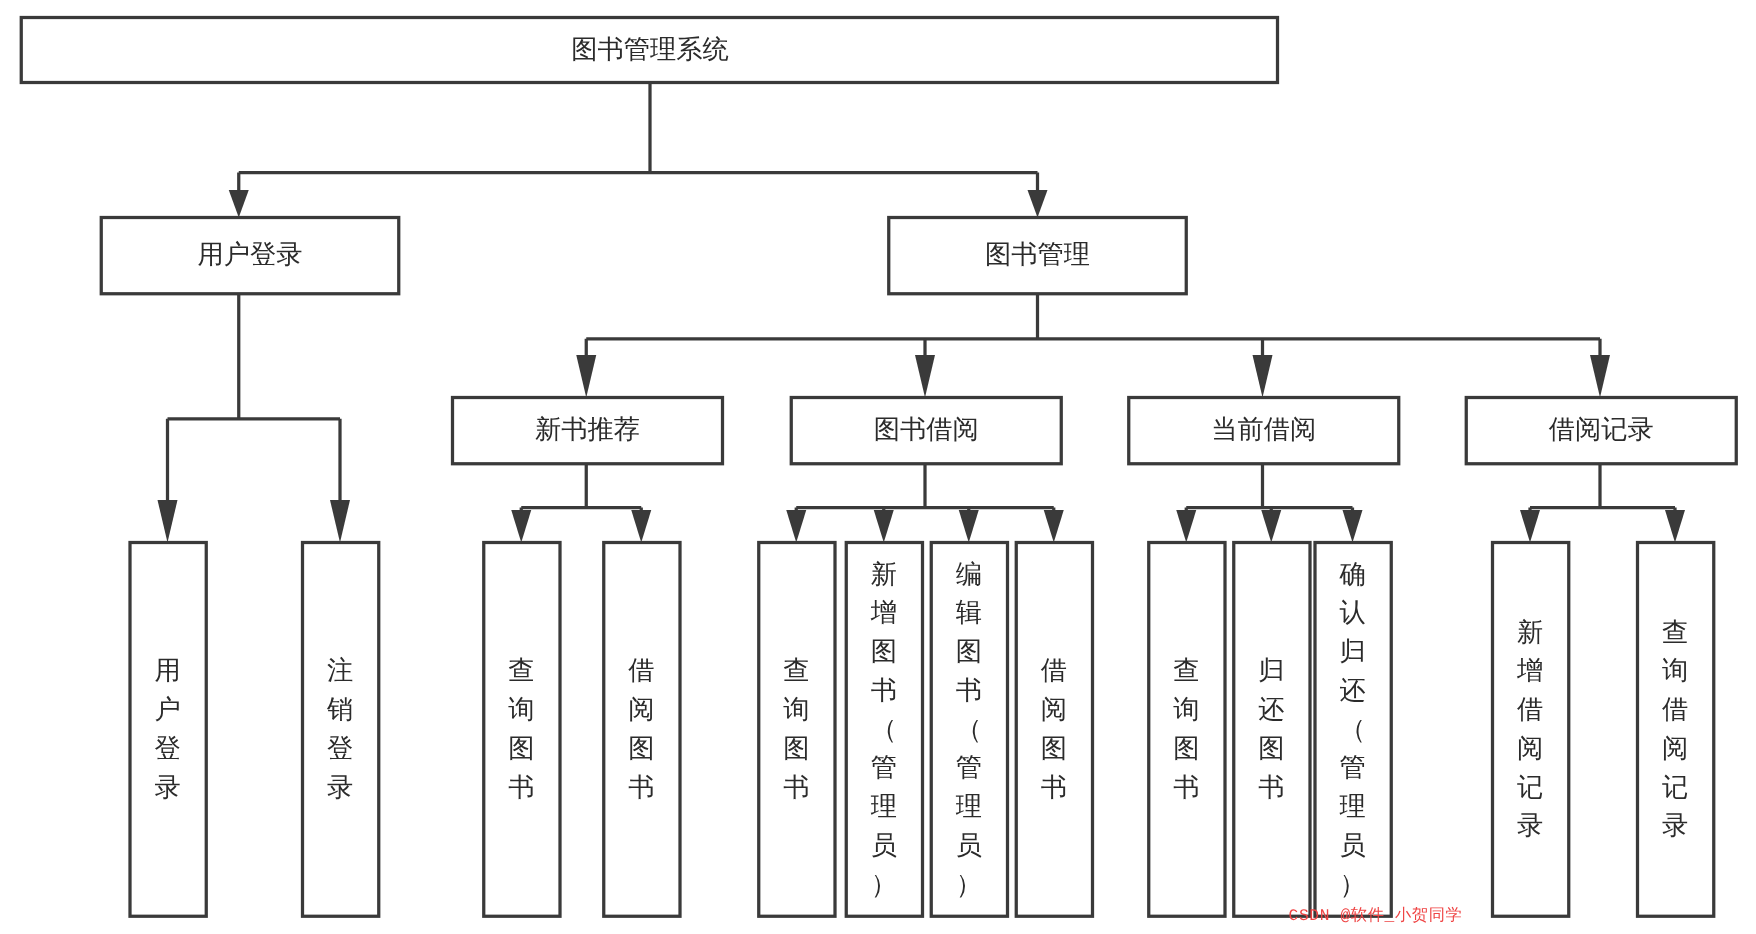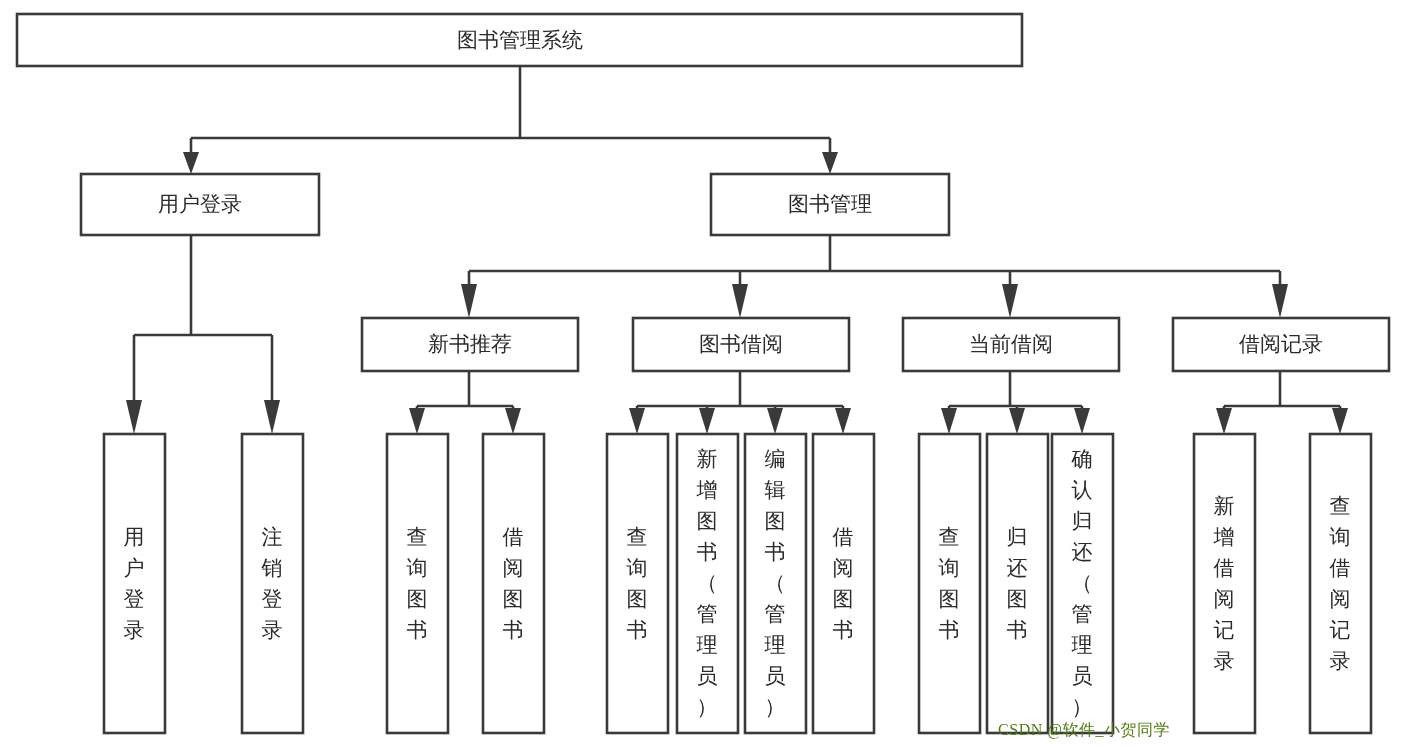"CSDN @软件_小贺同学" .watermark { color: #4d7c0f -> #ef4444; font-family: Liberation Serif, serif -> Liberation Mono, monospace; font-size: 16px -> 13px }
